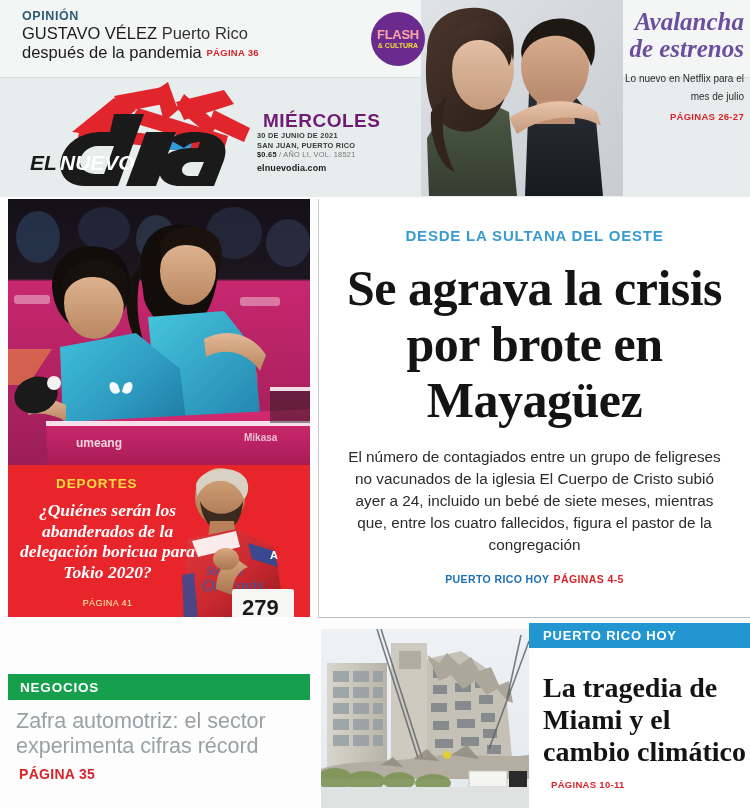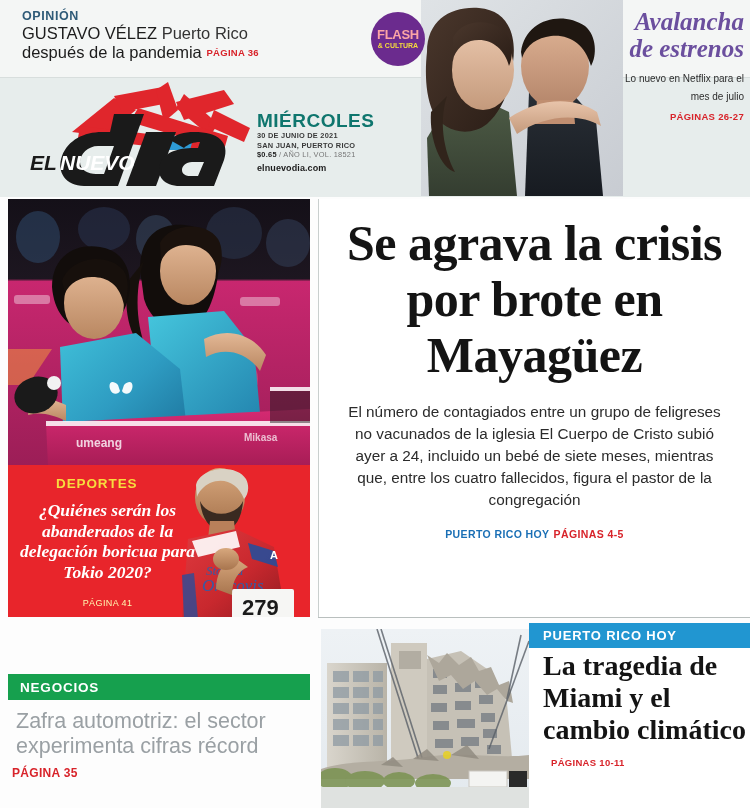"MIÉRCOLES" .dateblock .dow { color: #0f766e -> #701a75; margin-left: none -> 6px }
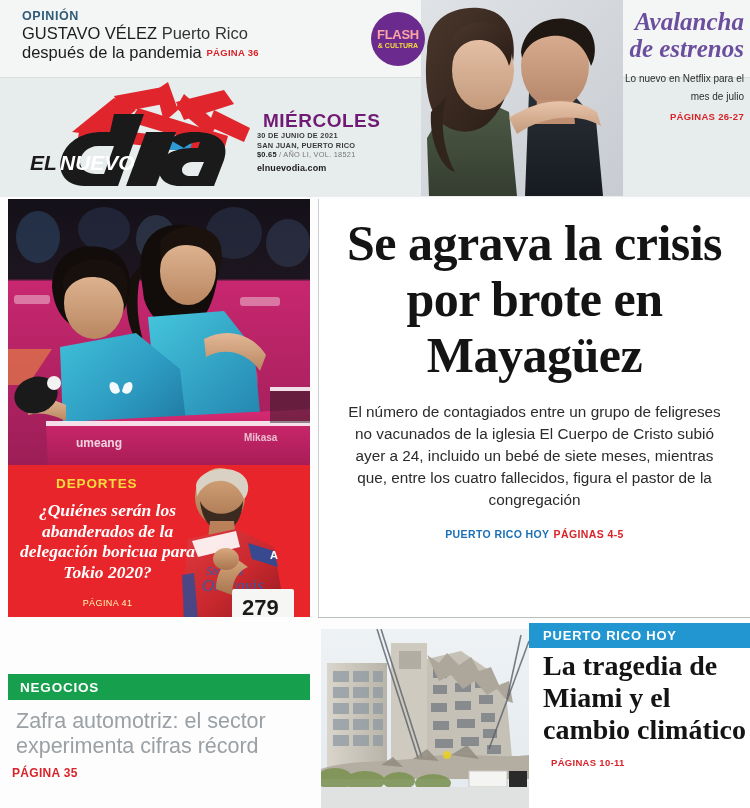"DESDE LA SULTANA DEL OESTE" div.ms-kicker { html: none -> <div>DESDE LA SULTANA DEL OESTE</div> }
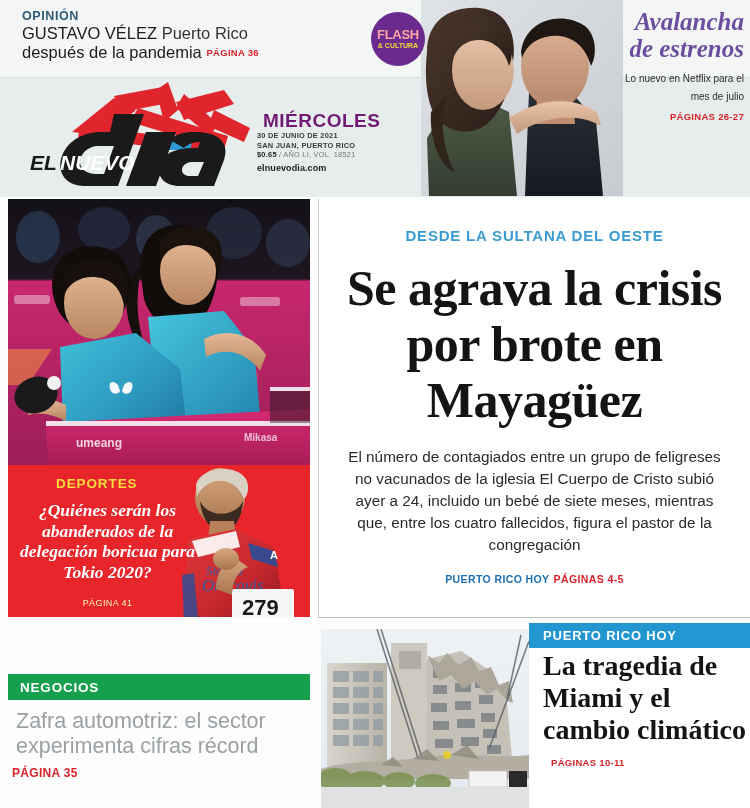"La tragedia de Miami y" .miami-head { margin-top: 2px -> 24px }
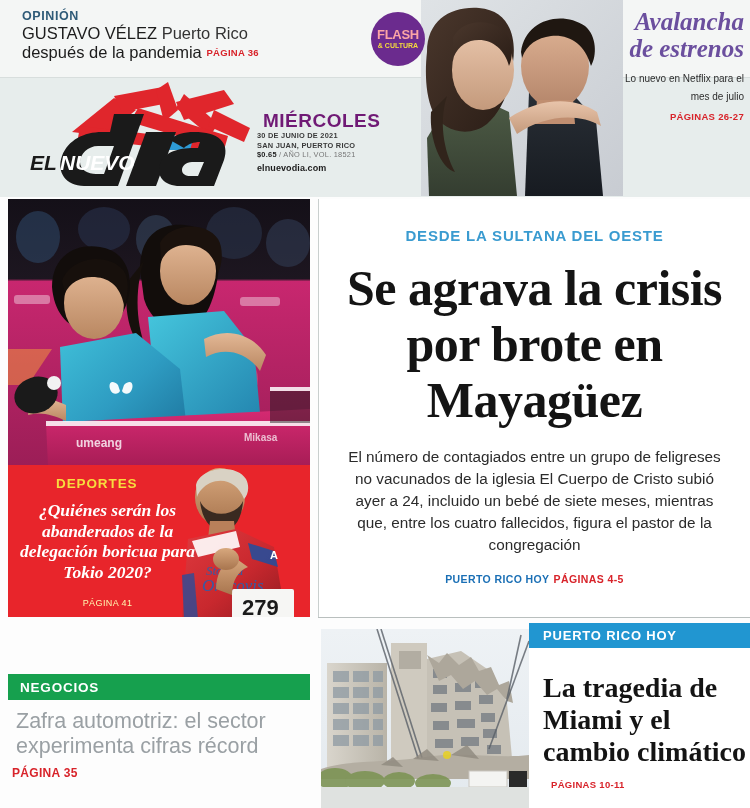"PÁGINA 35" .neg-pag { font-size: 12px -> 14px; margin-left: 4px -> 11px }
